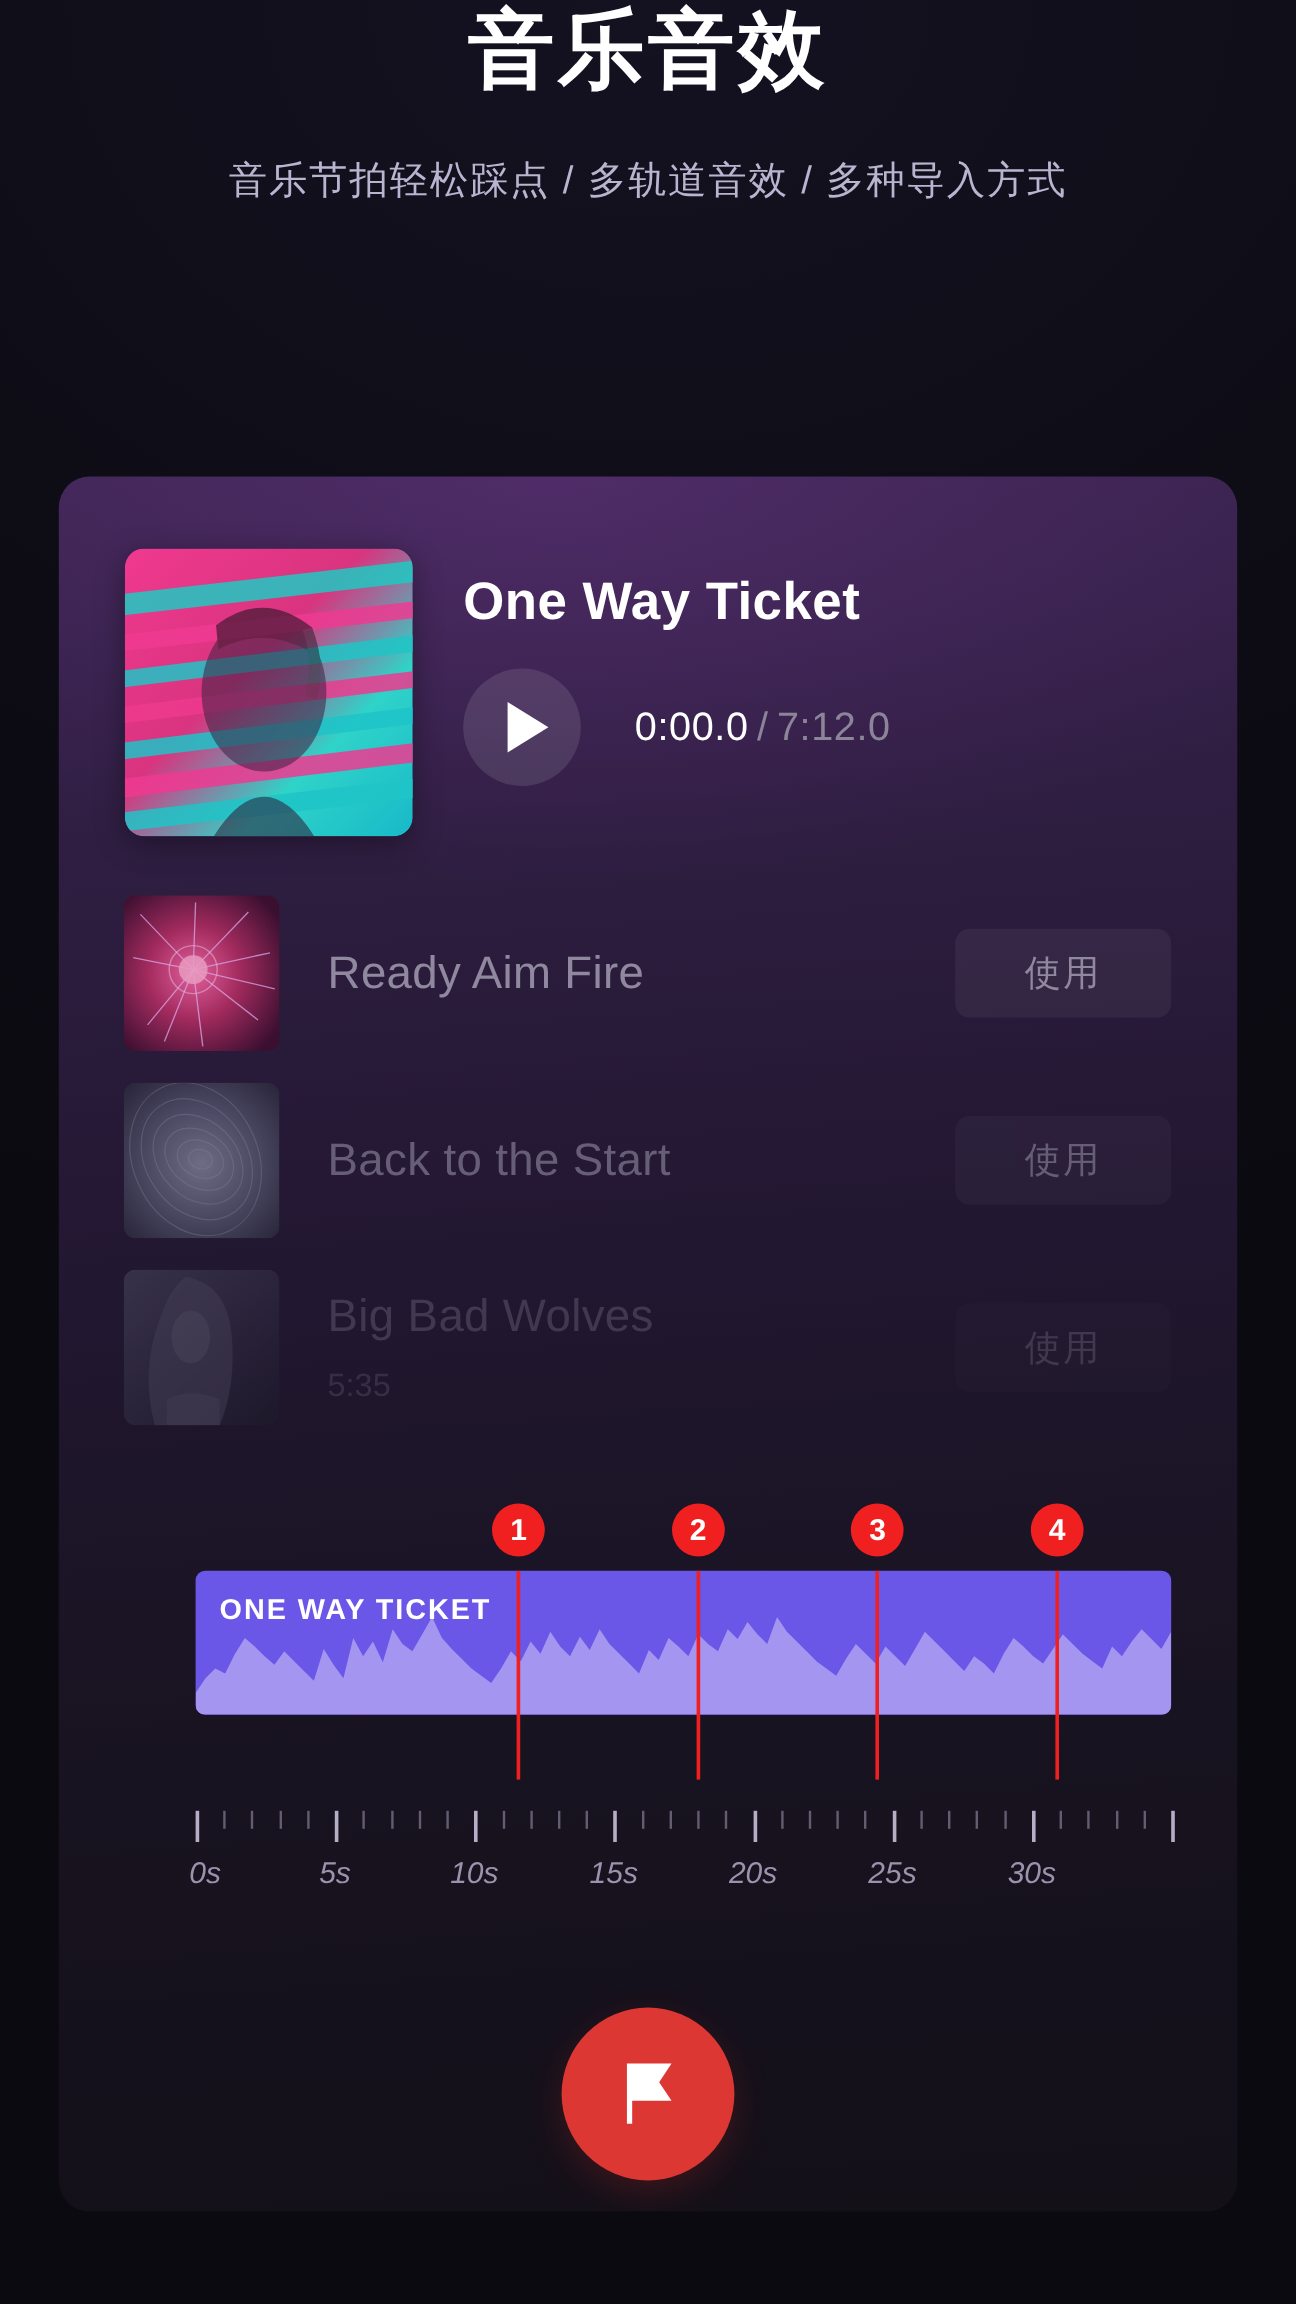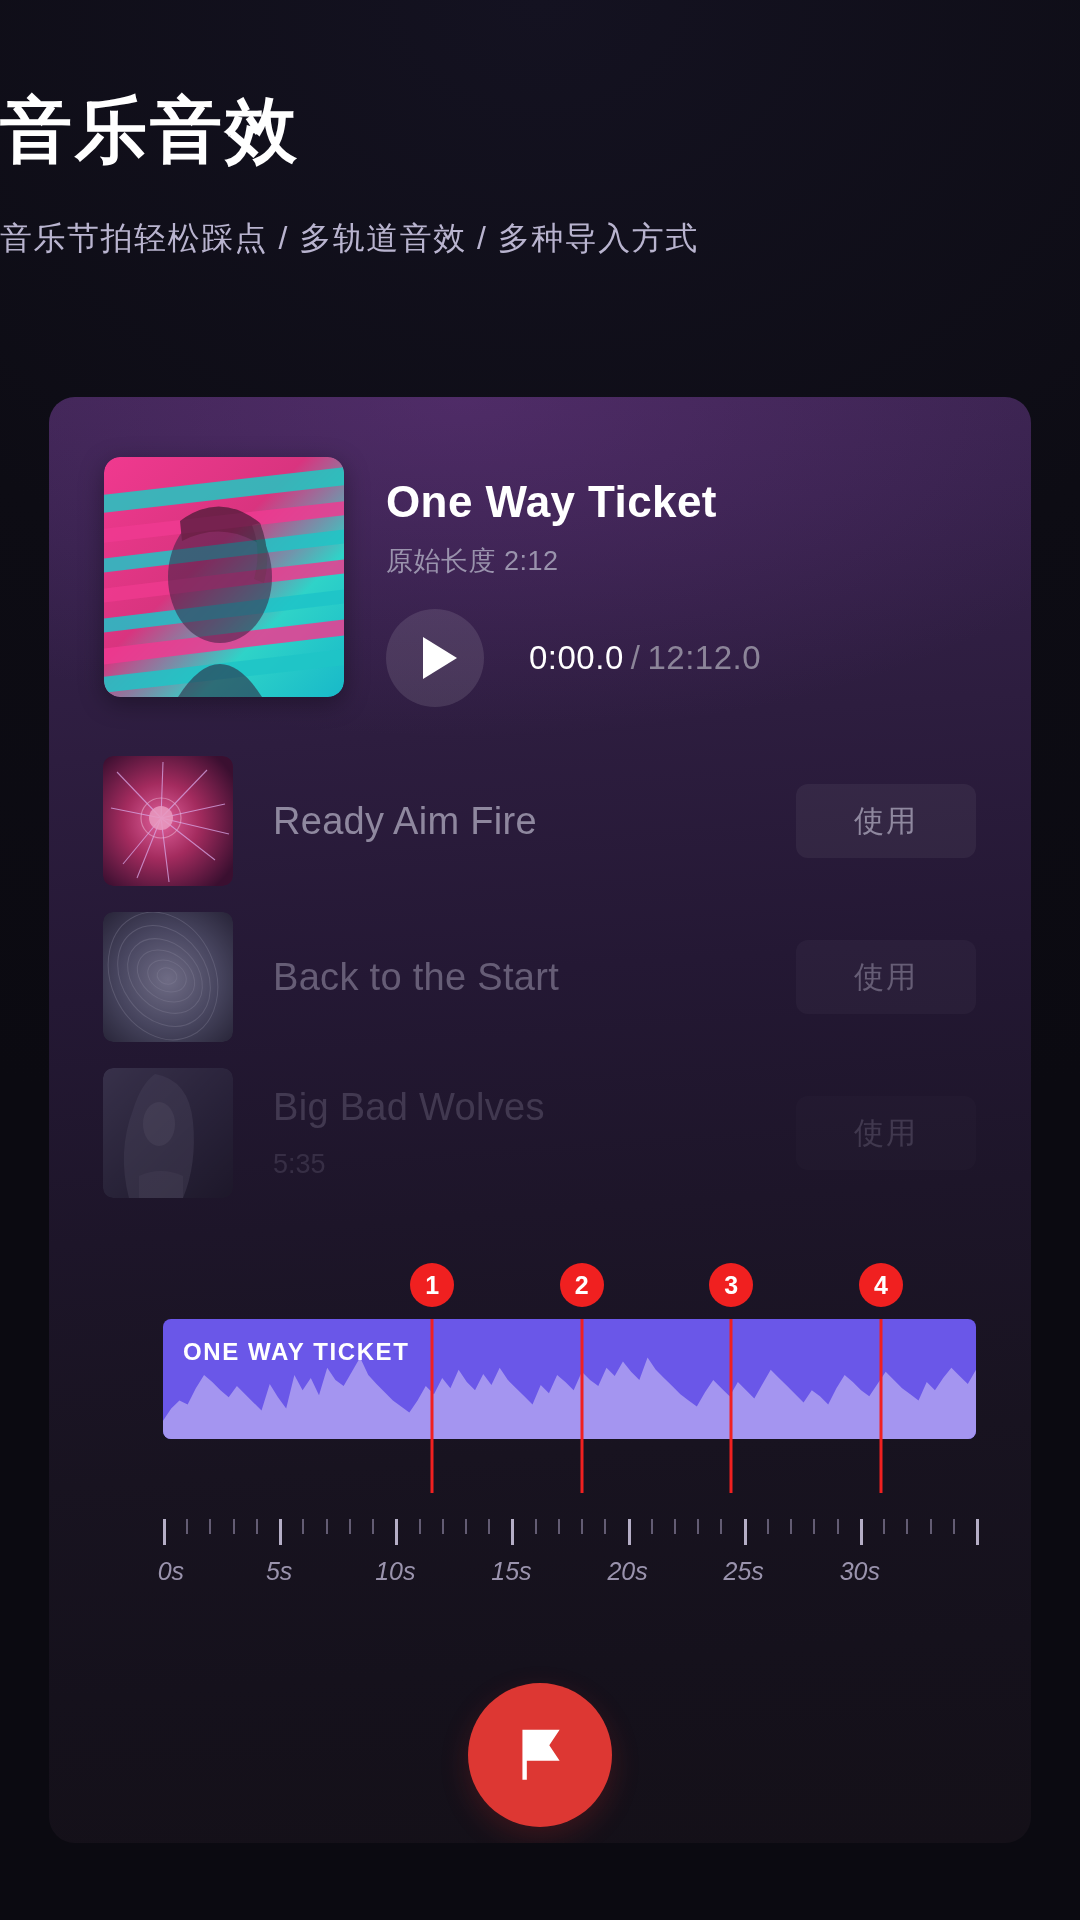"音乐音效" .header { padding-top: 88px -> none; text-align: none -> center }
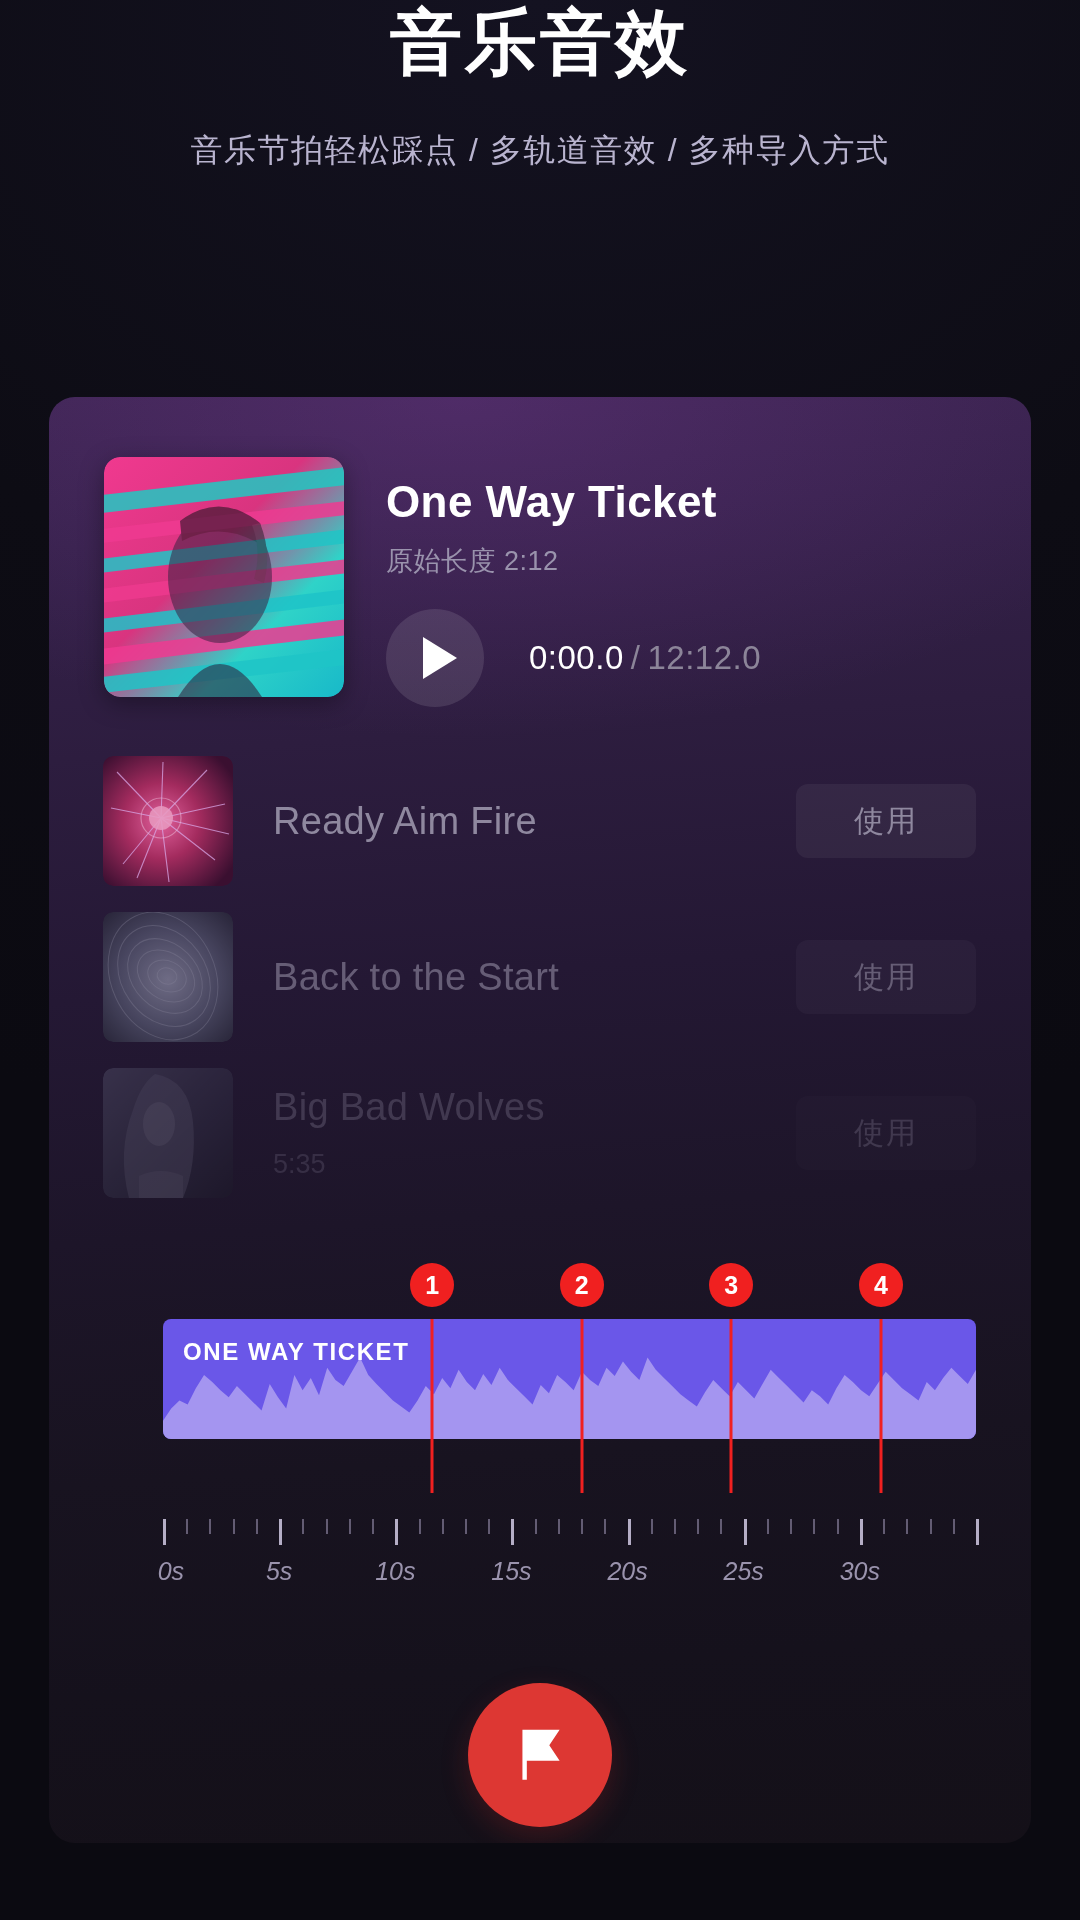"原始长度 2:12" div.np-sub { html: <div>原始长度 2:12</div> -> none }
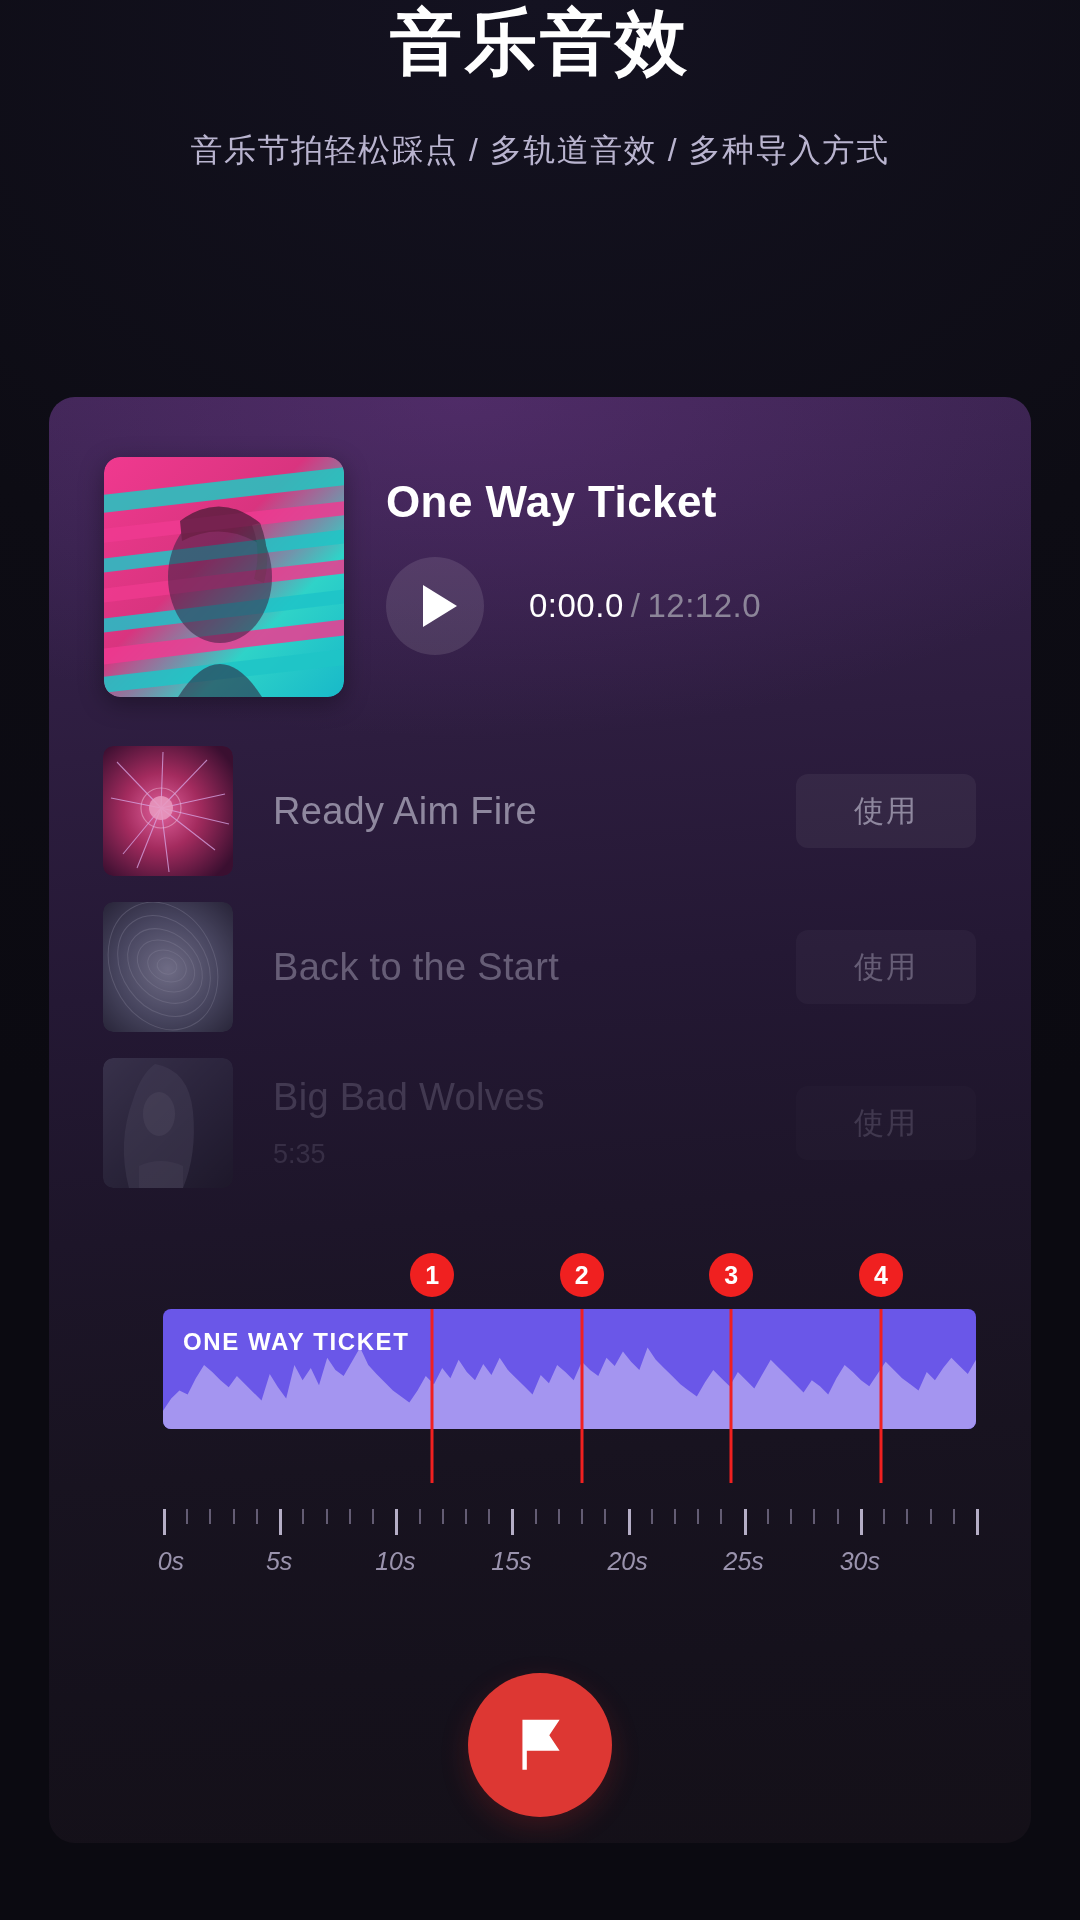"12:12.0" span.dur { text: 12:12.0 -> 7:12.0 }
